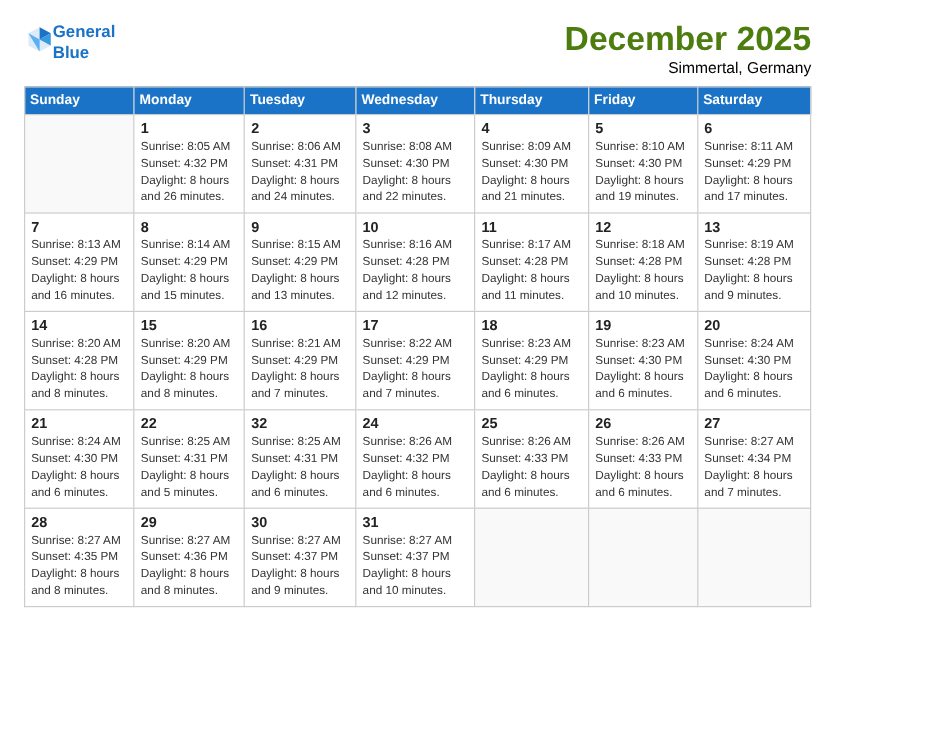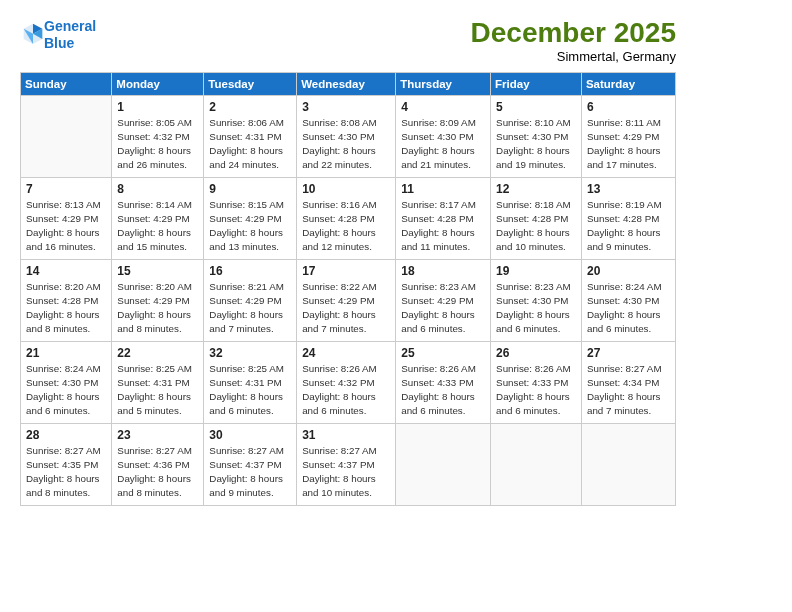"23" span.day-num { text: 23 -> 29 }
